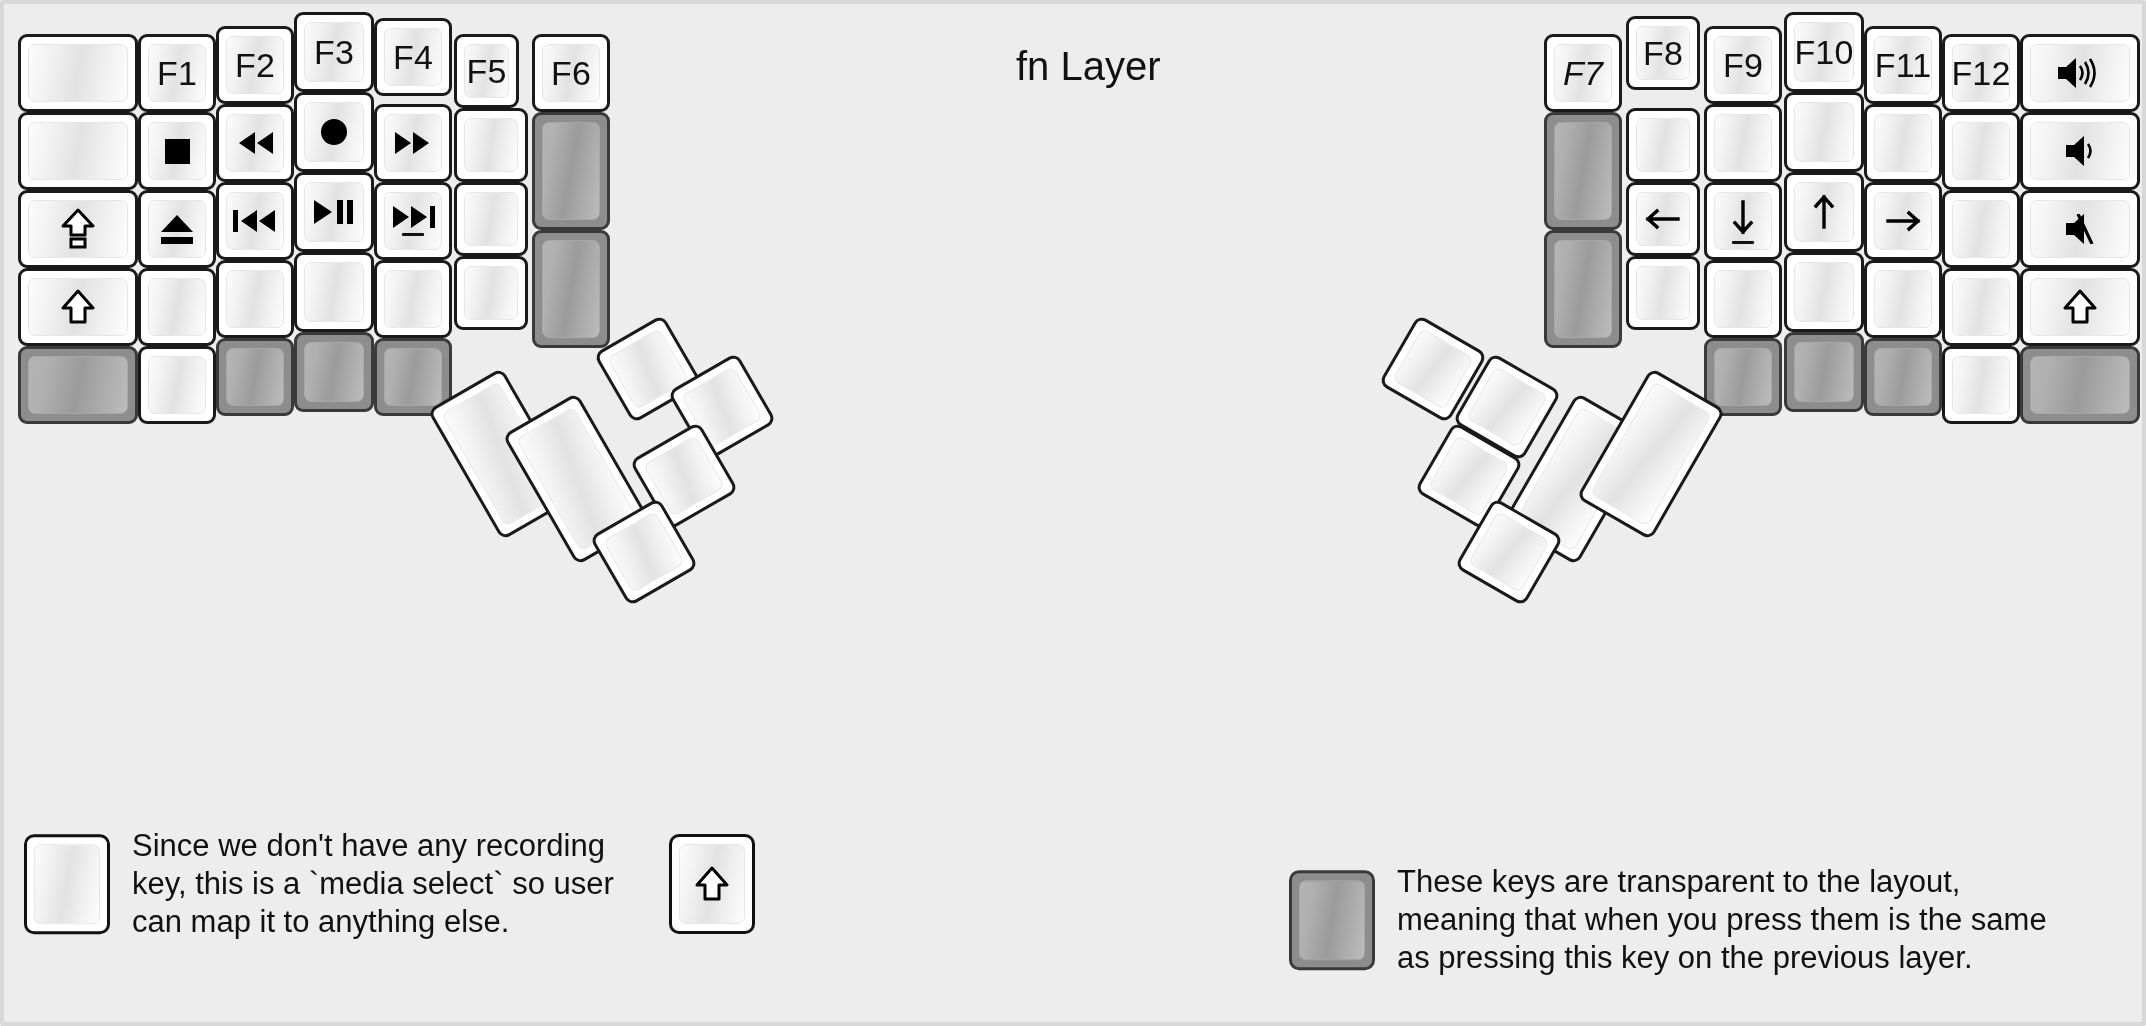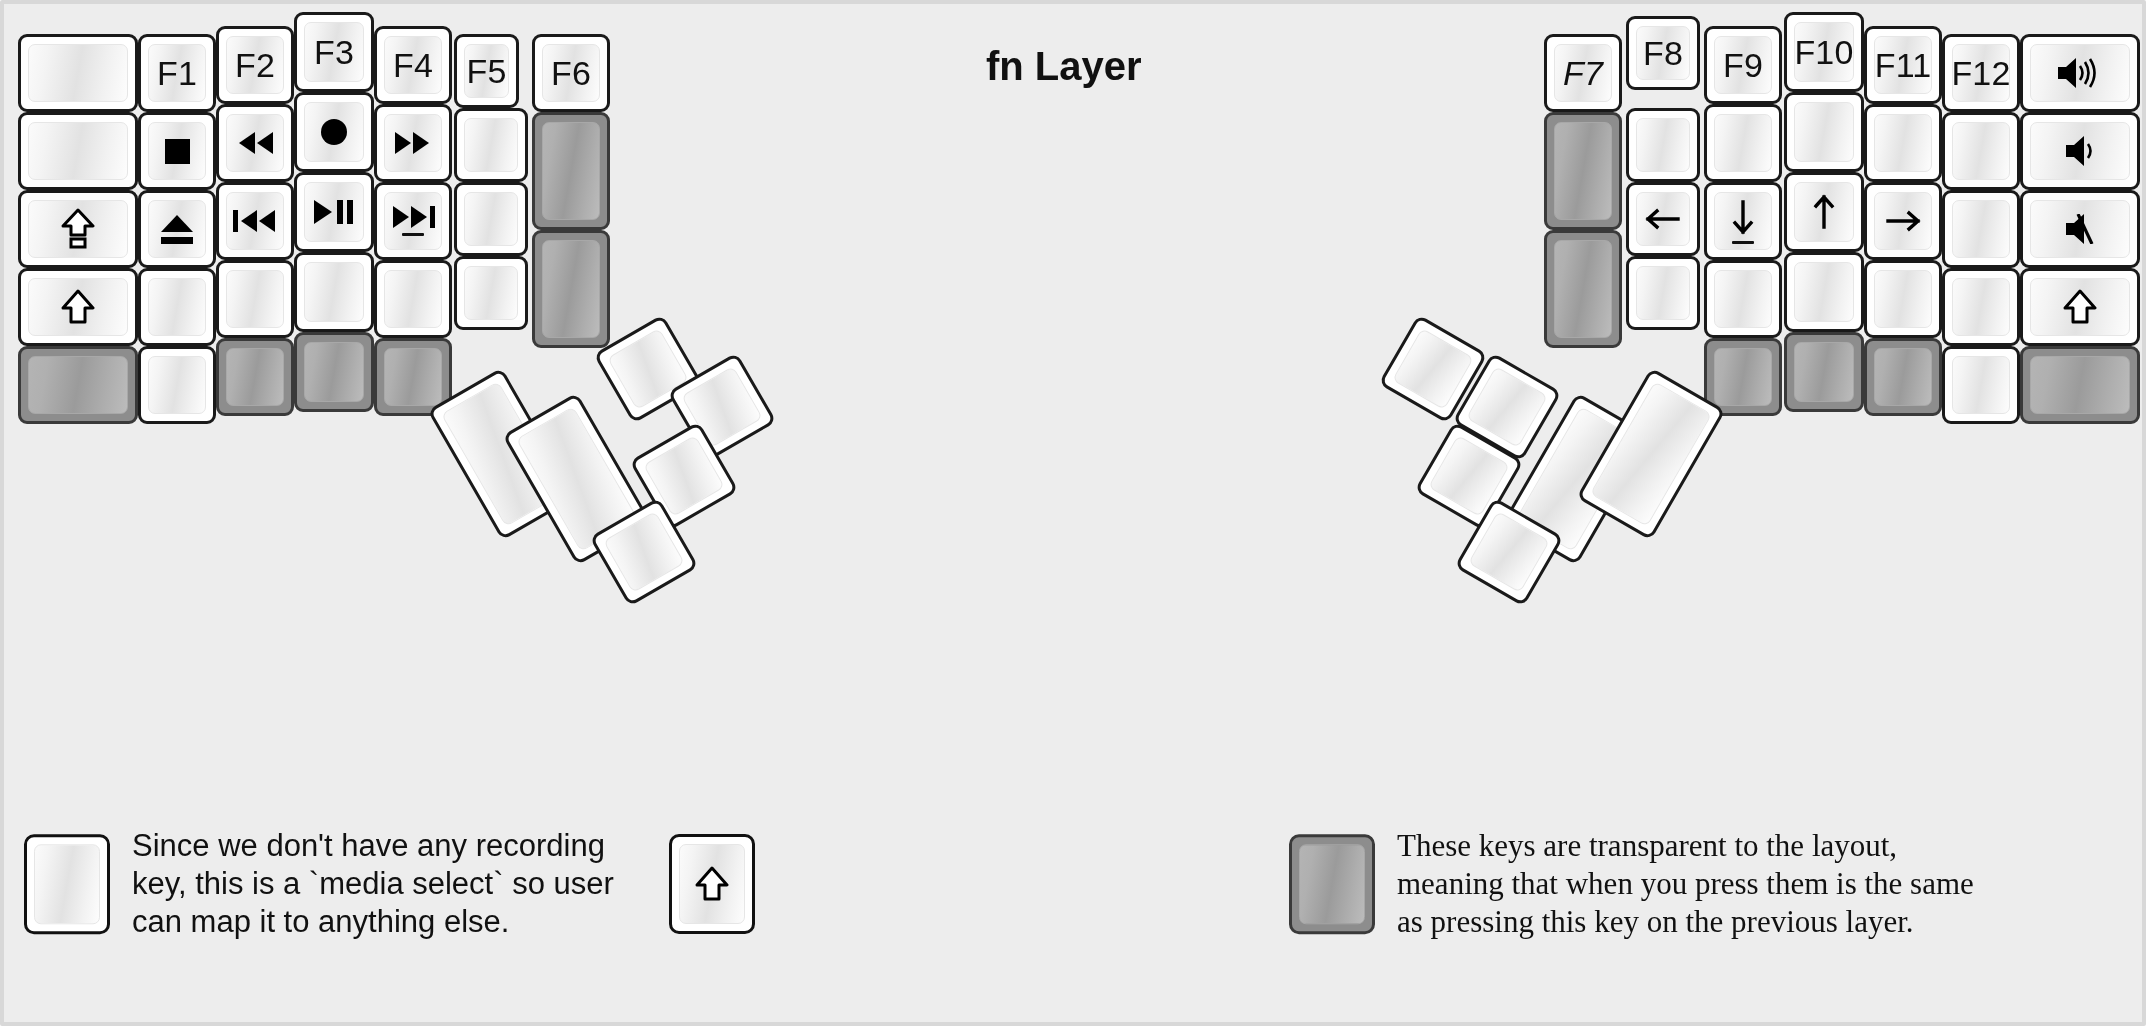"F4" div.key { top: 22px -> 14px }
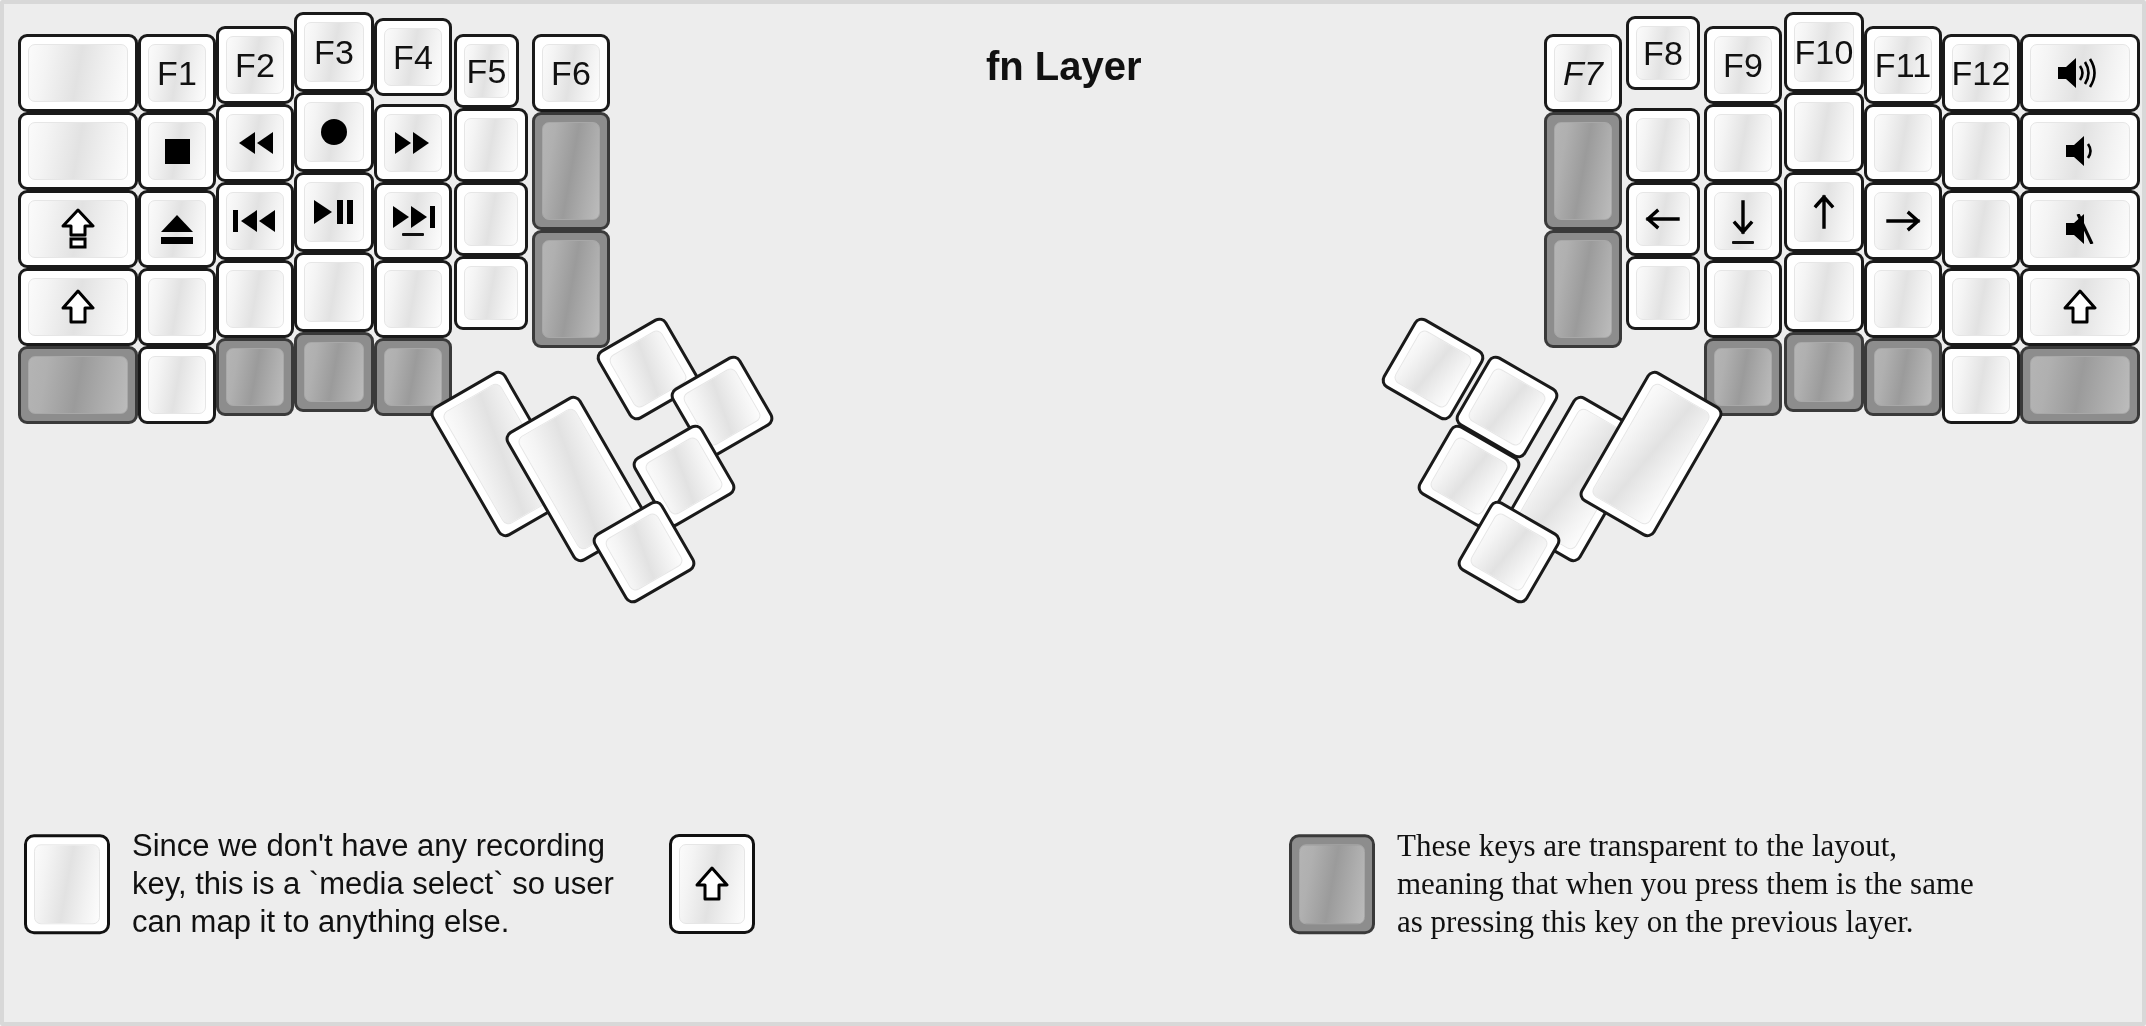"fn Layer" div { font-weight: bold -> none; left: 982px -> 1012px }
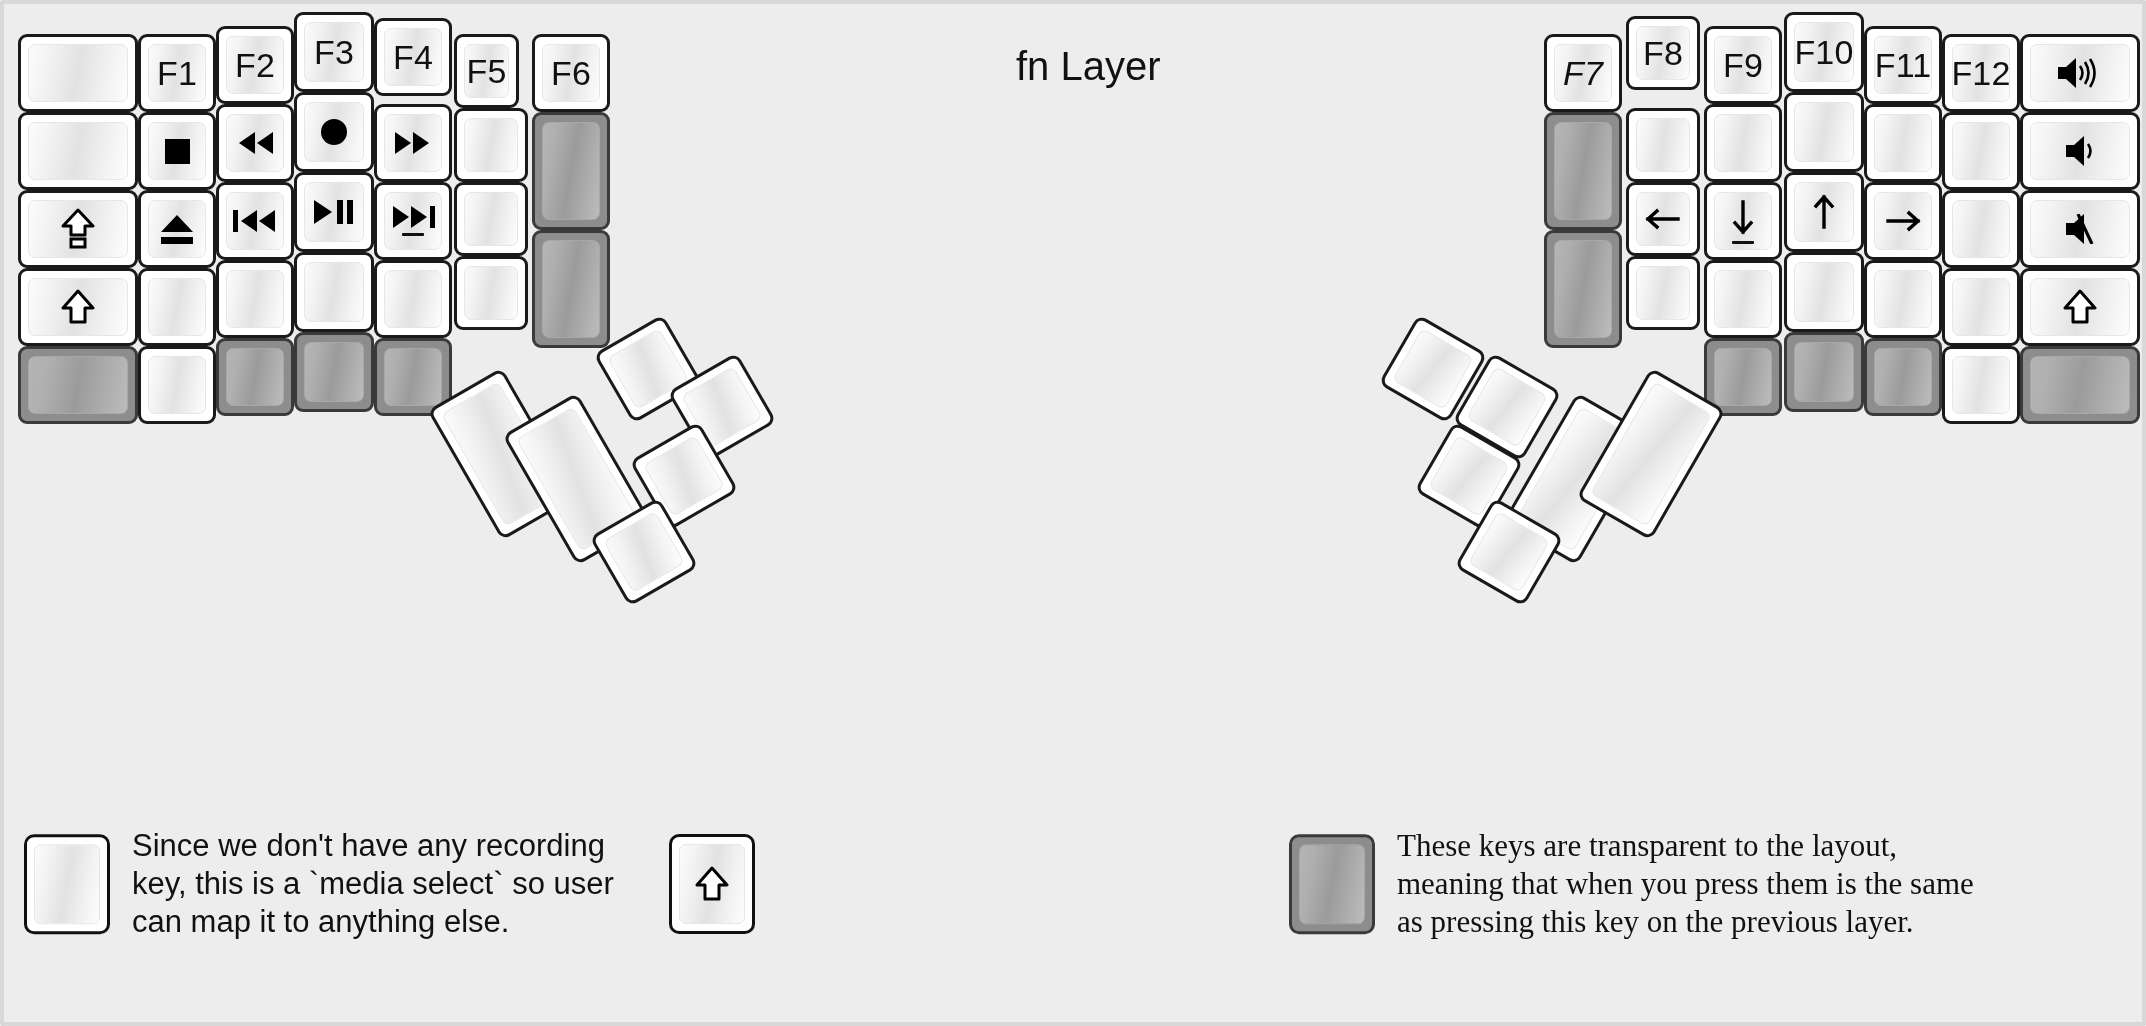"These keys are transparent to" div.legend-item { font-family: Liberation Serif, serif -> none; top: 880px -> 916px }
